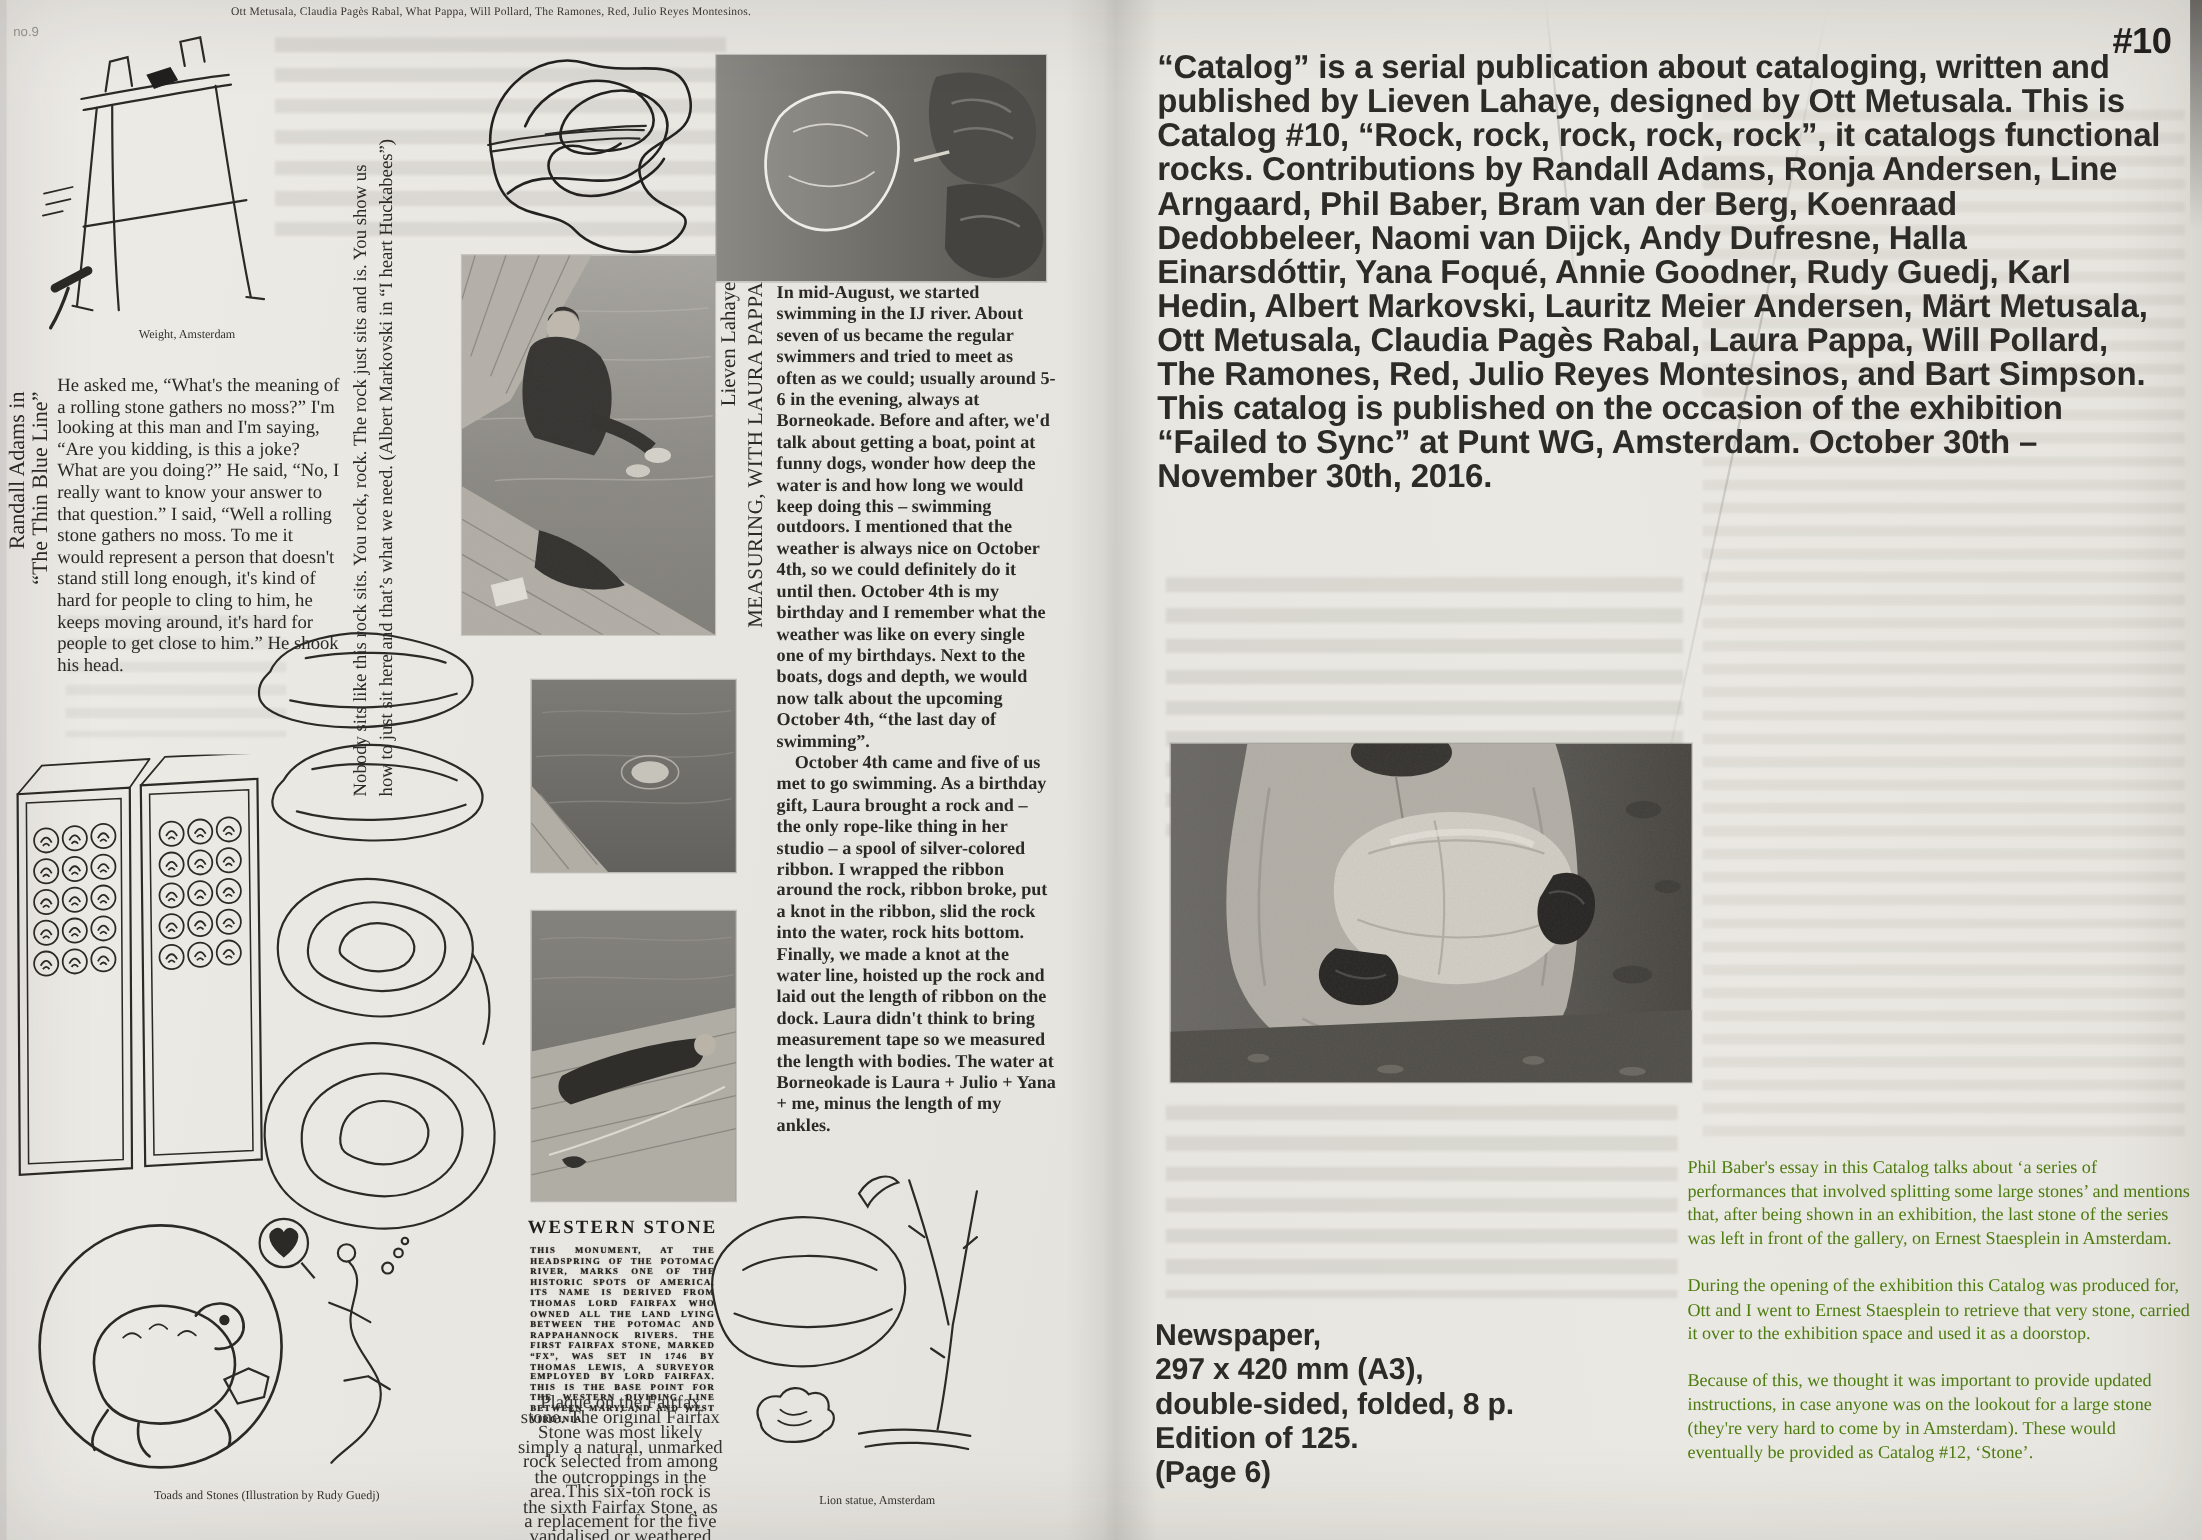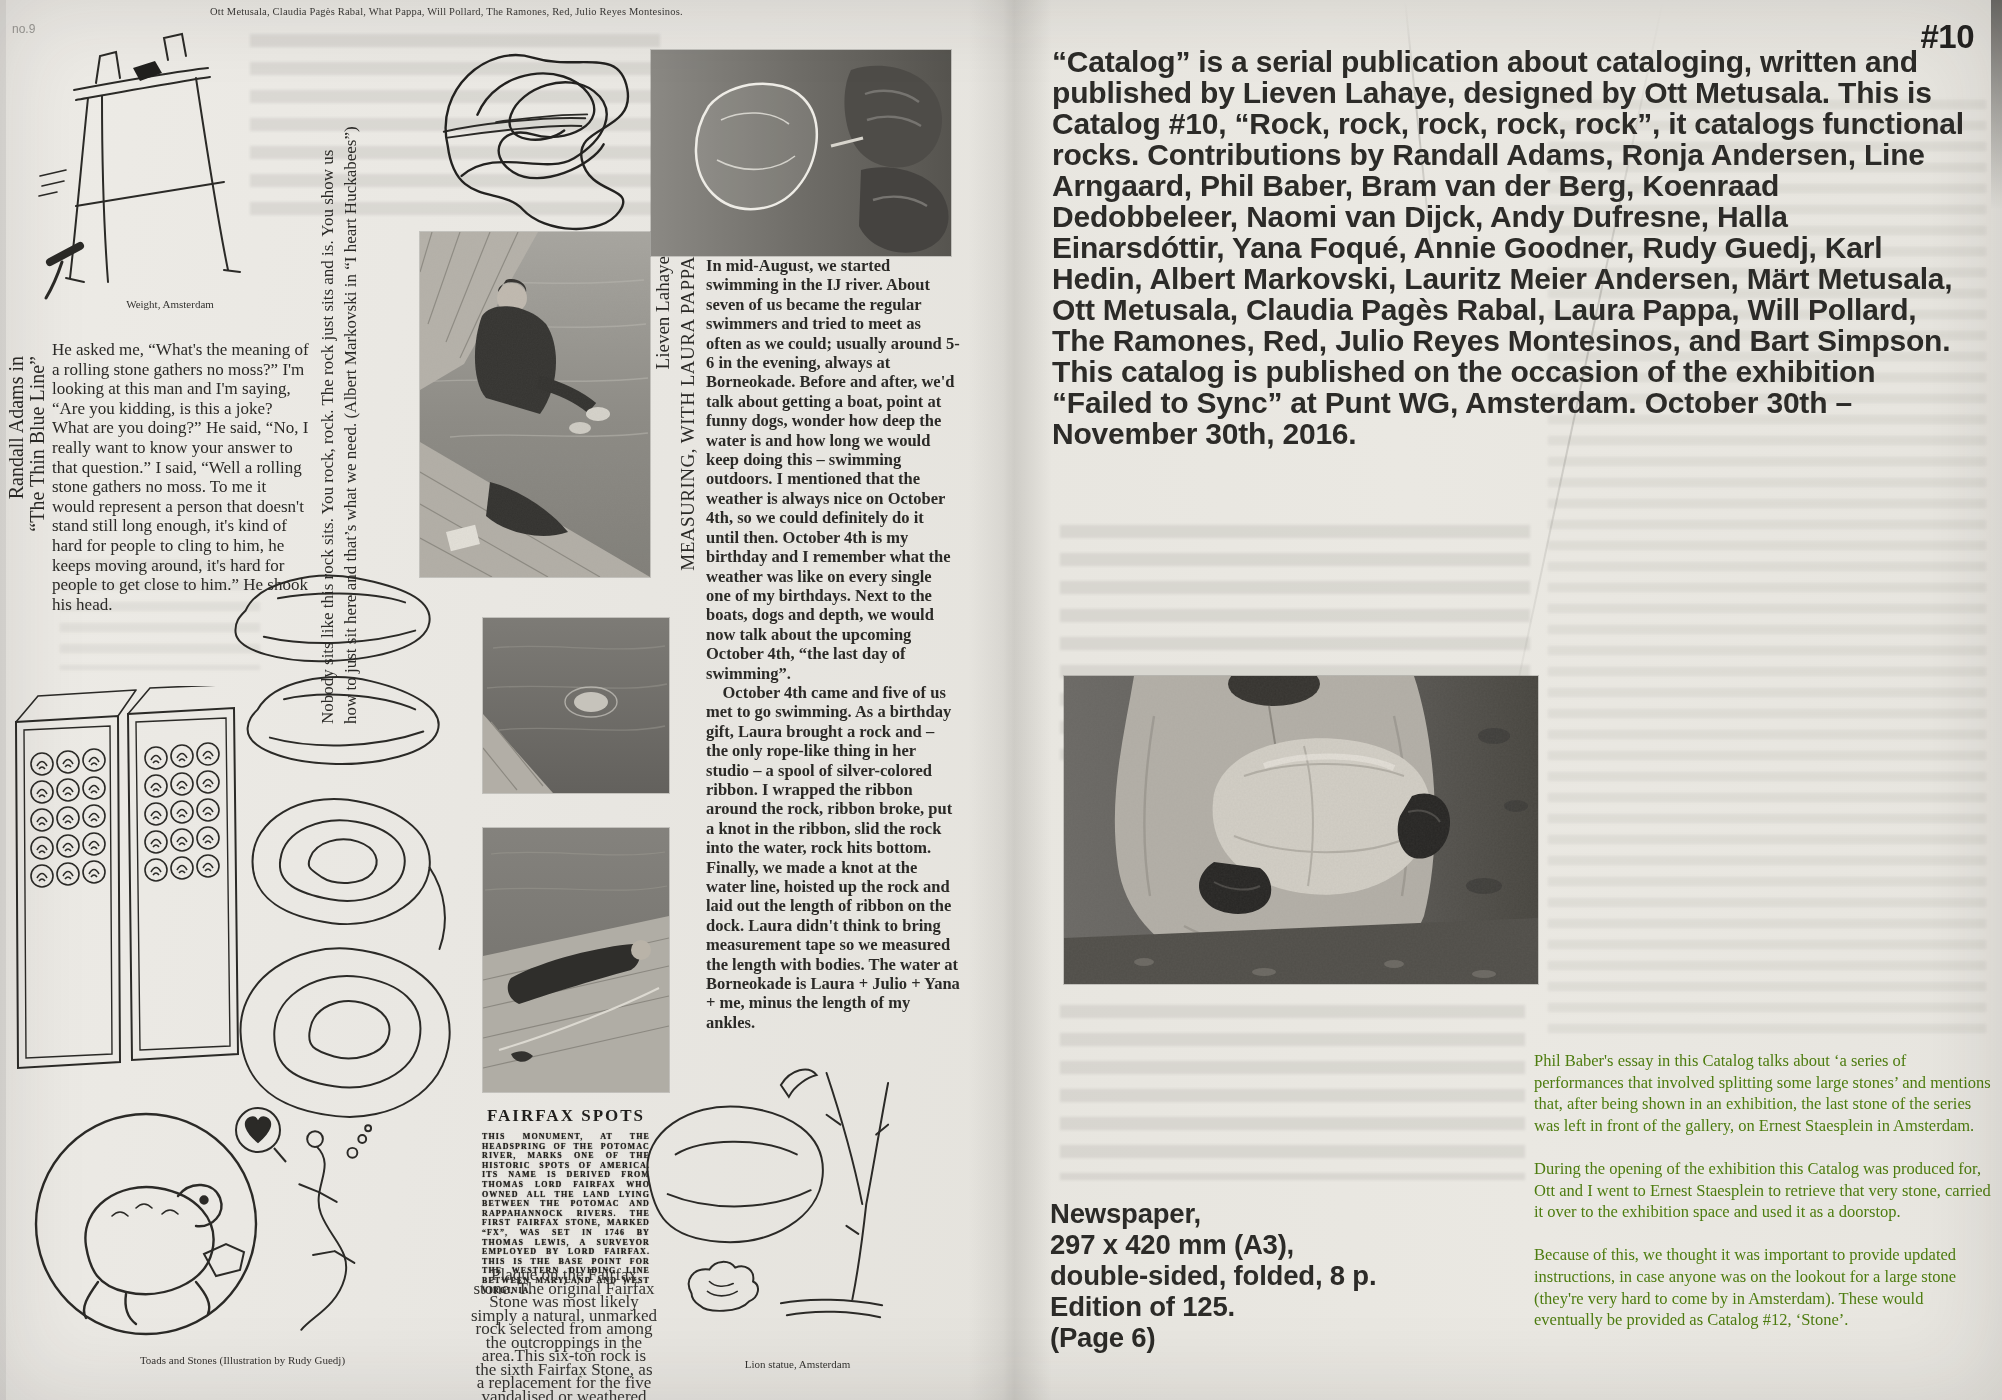"FAIRFAX SPOTS" div.abs { text: FAIRFAX SPOTS -> WESTERN STONE }
